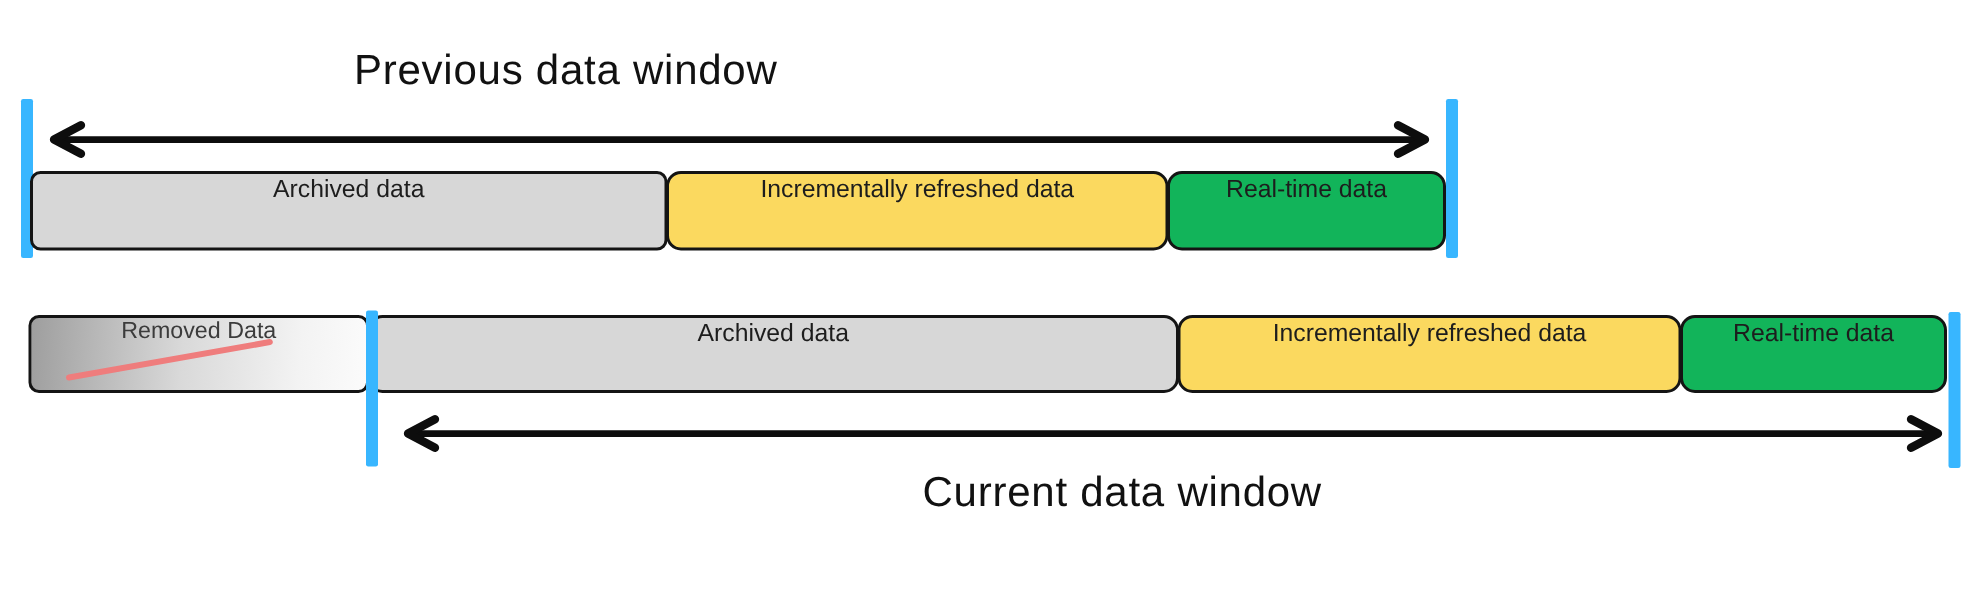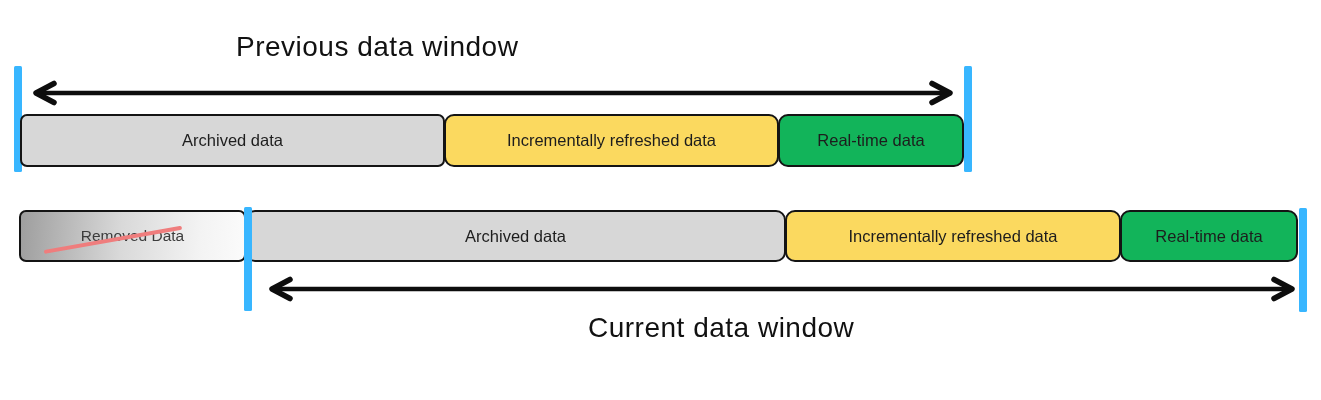"Archived data" .seg { align-items: center -> flex-start }
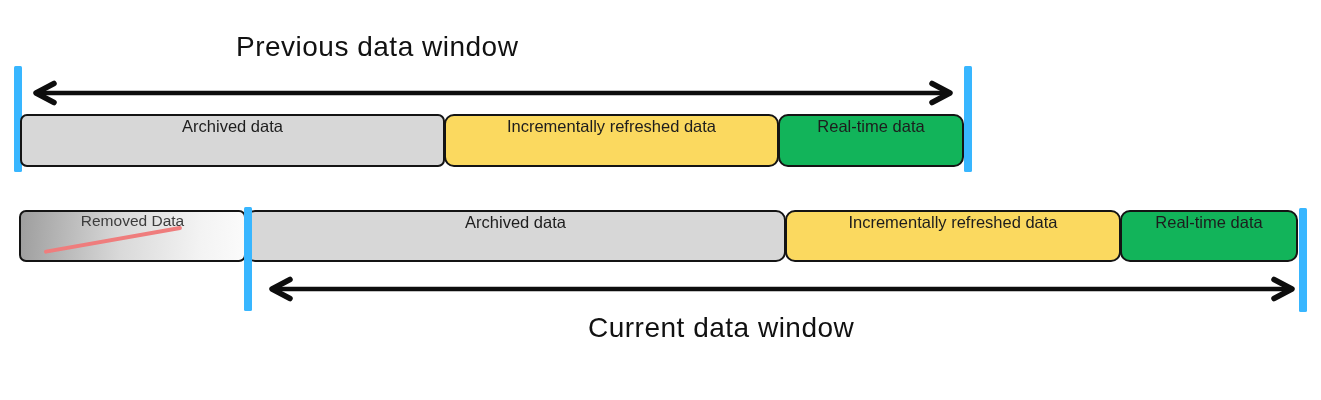"Current data window" .cur-title { left: 588px -> 615px }
